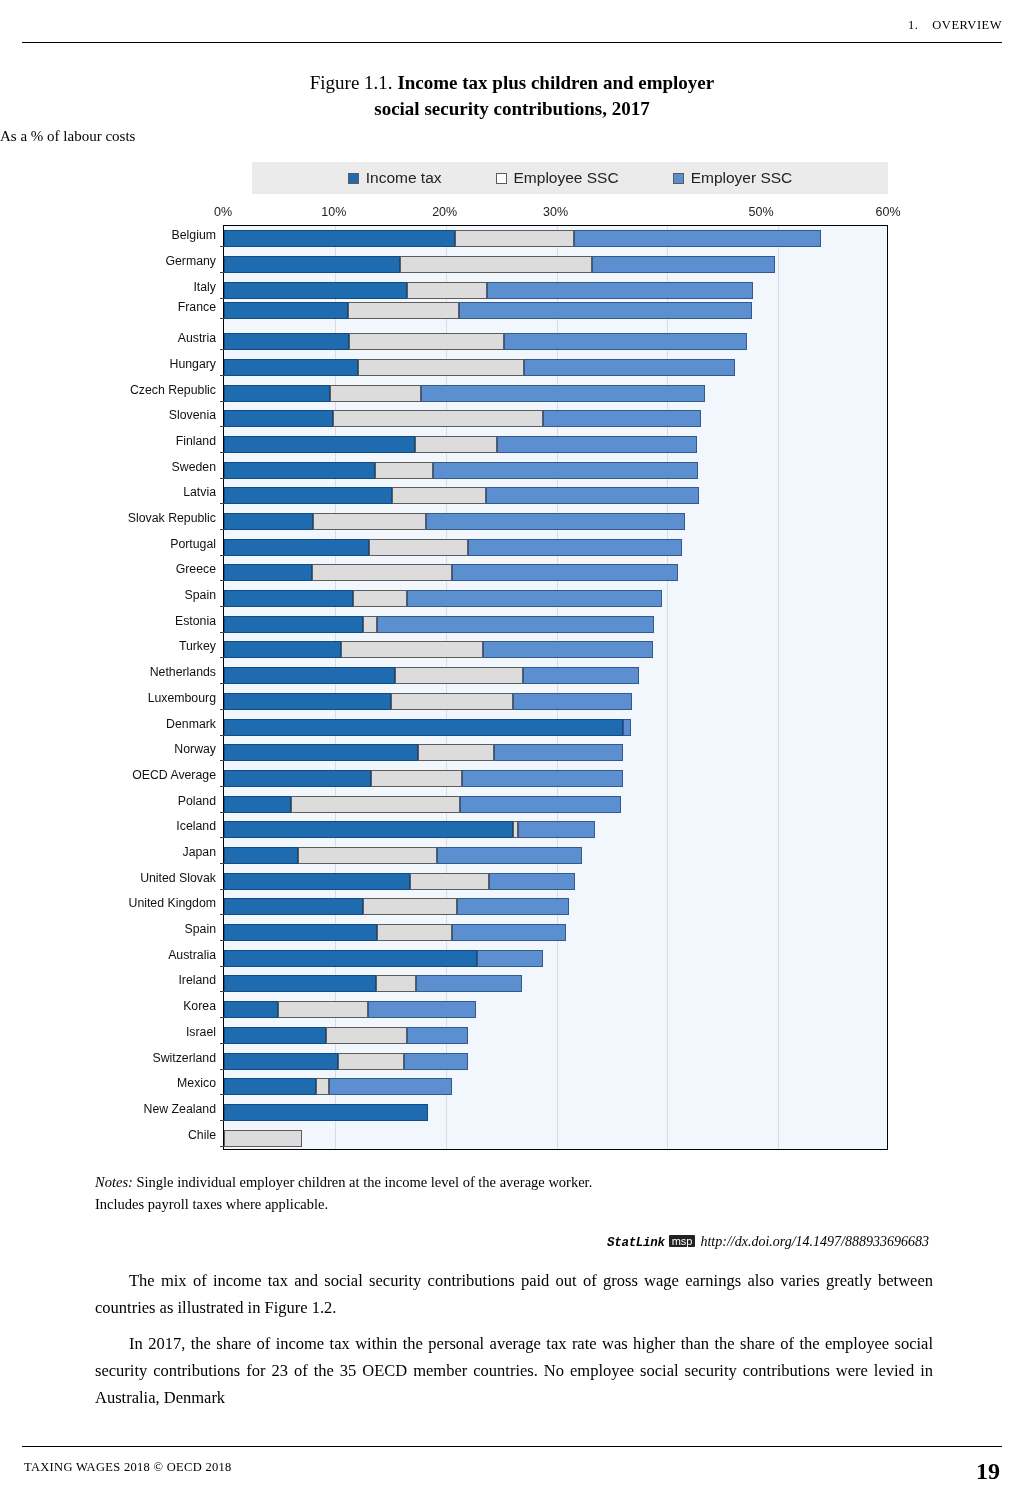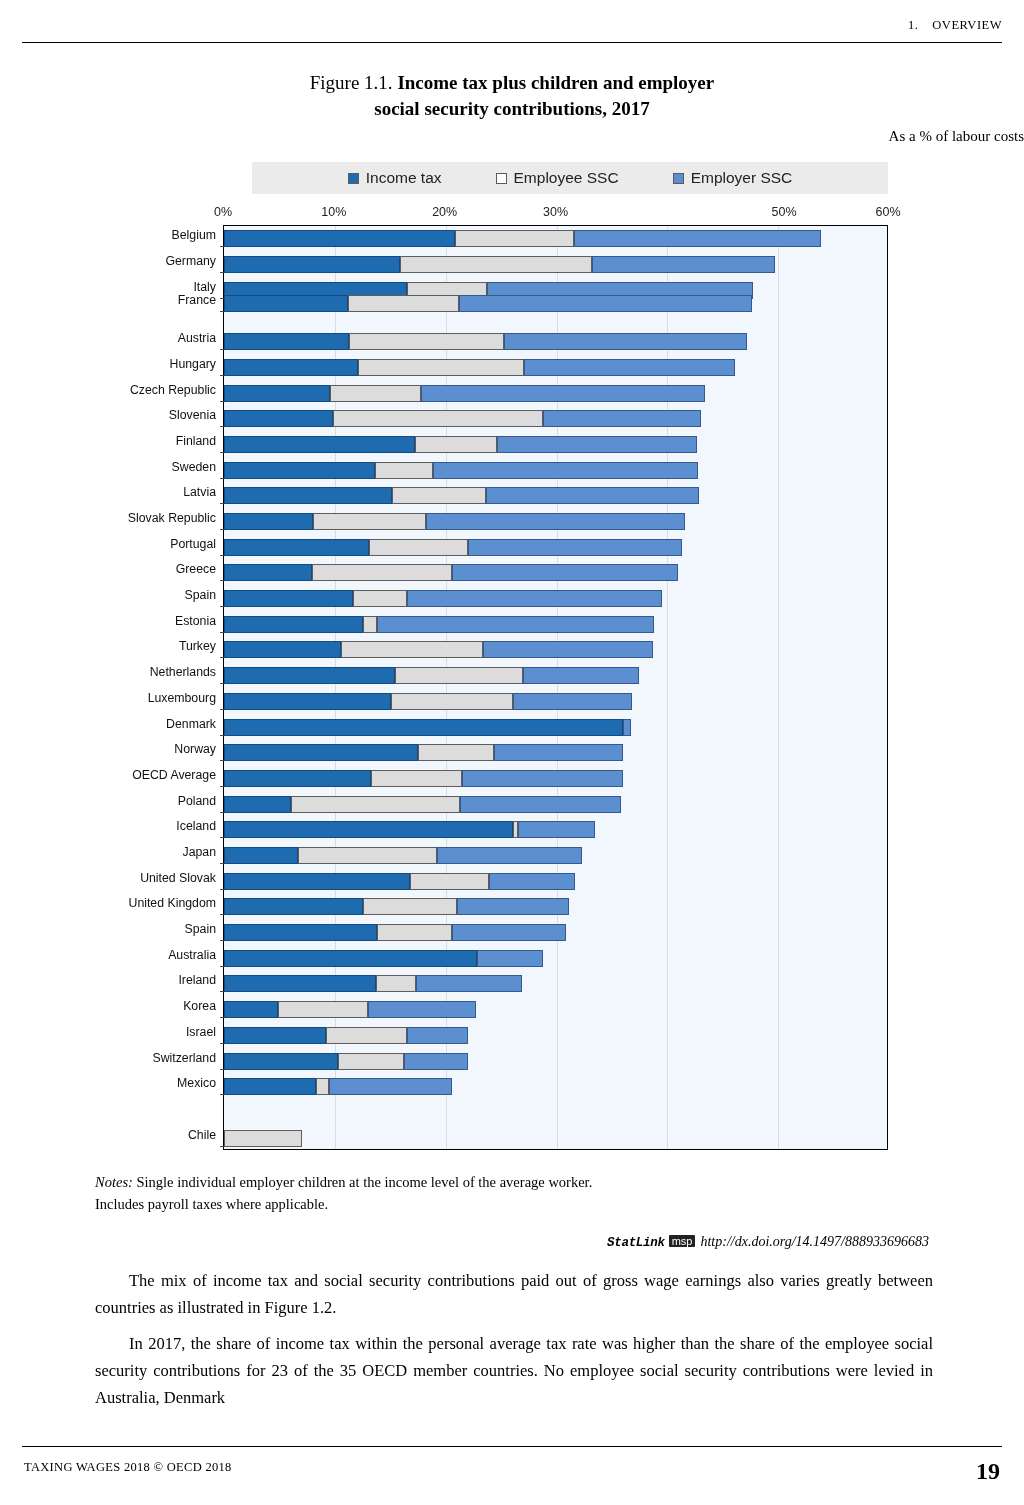"As a % of labour" .fig-sub { text-align: right -> left }
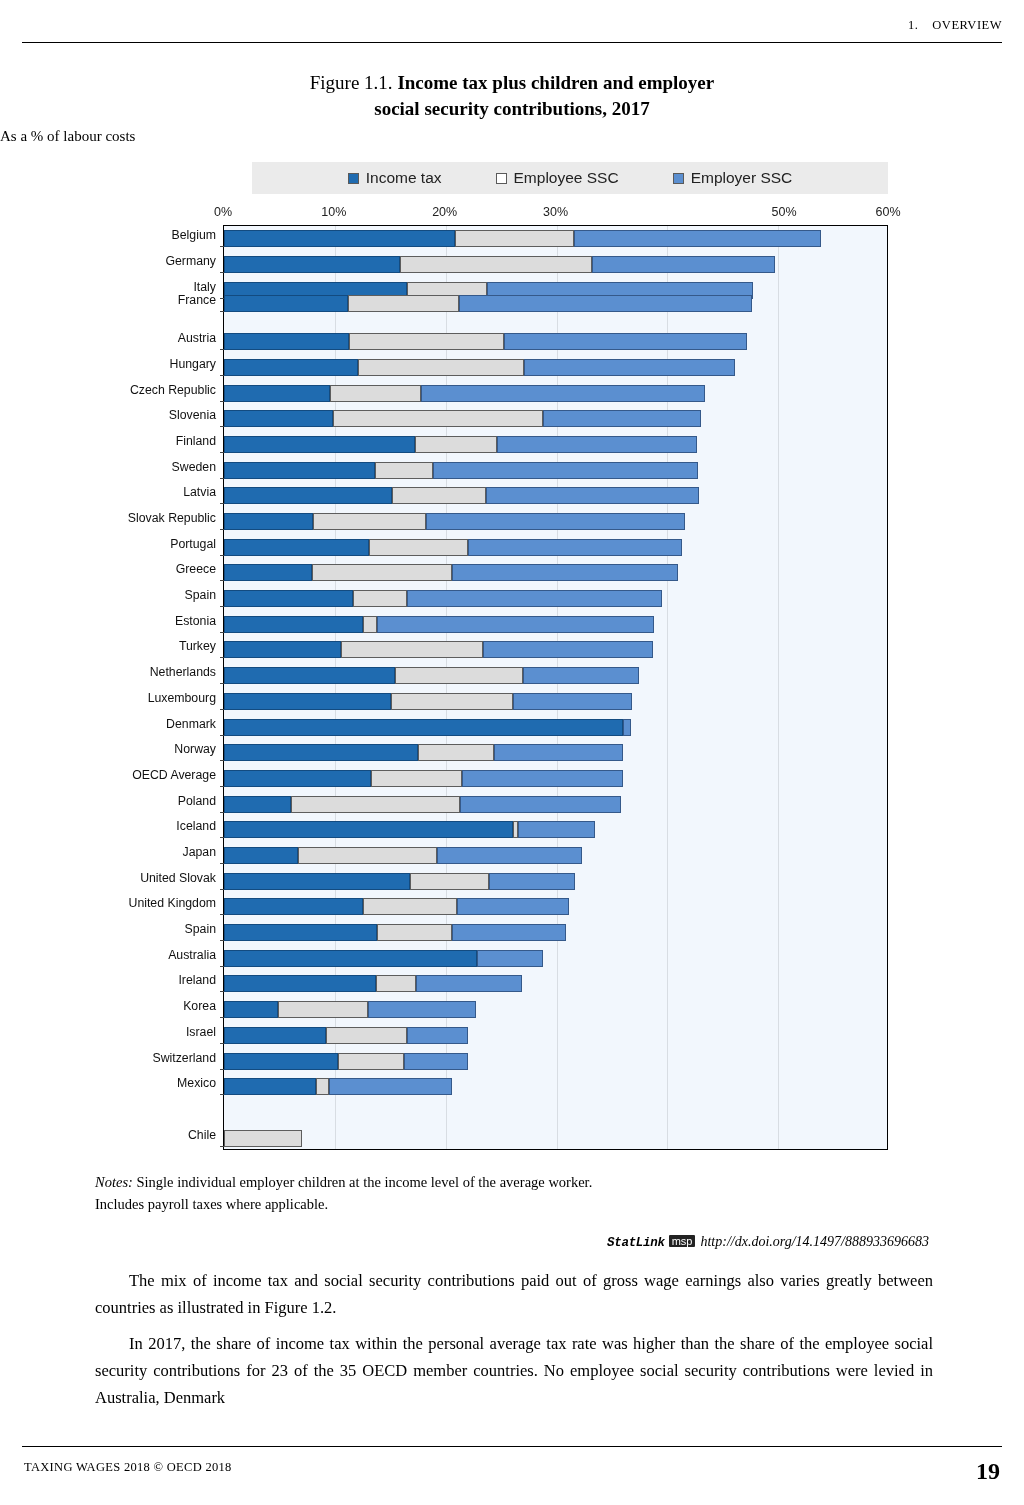"50%" span { left: 561px -> 538px }
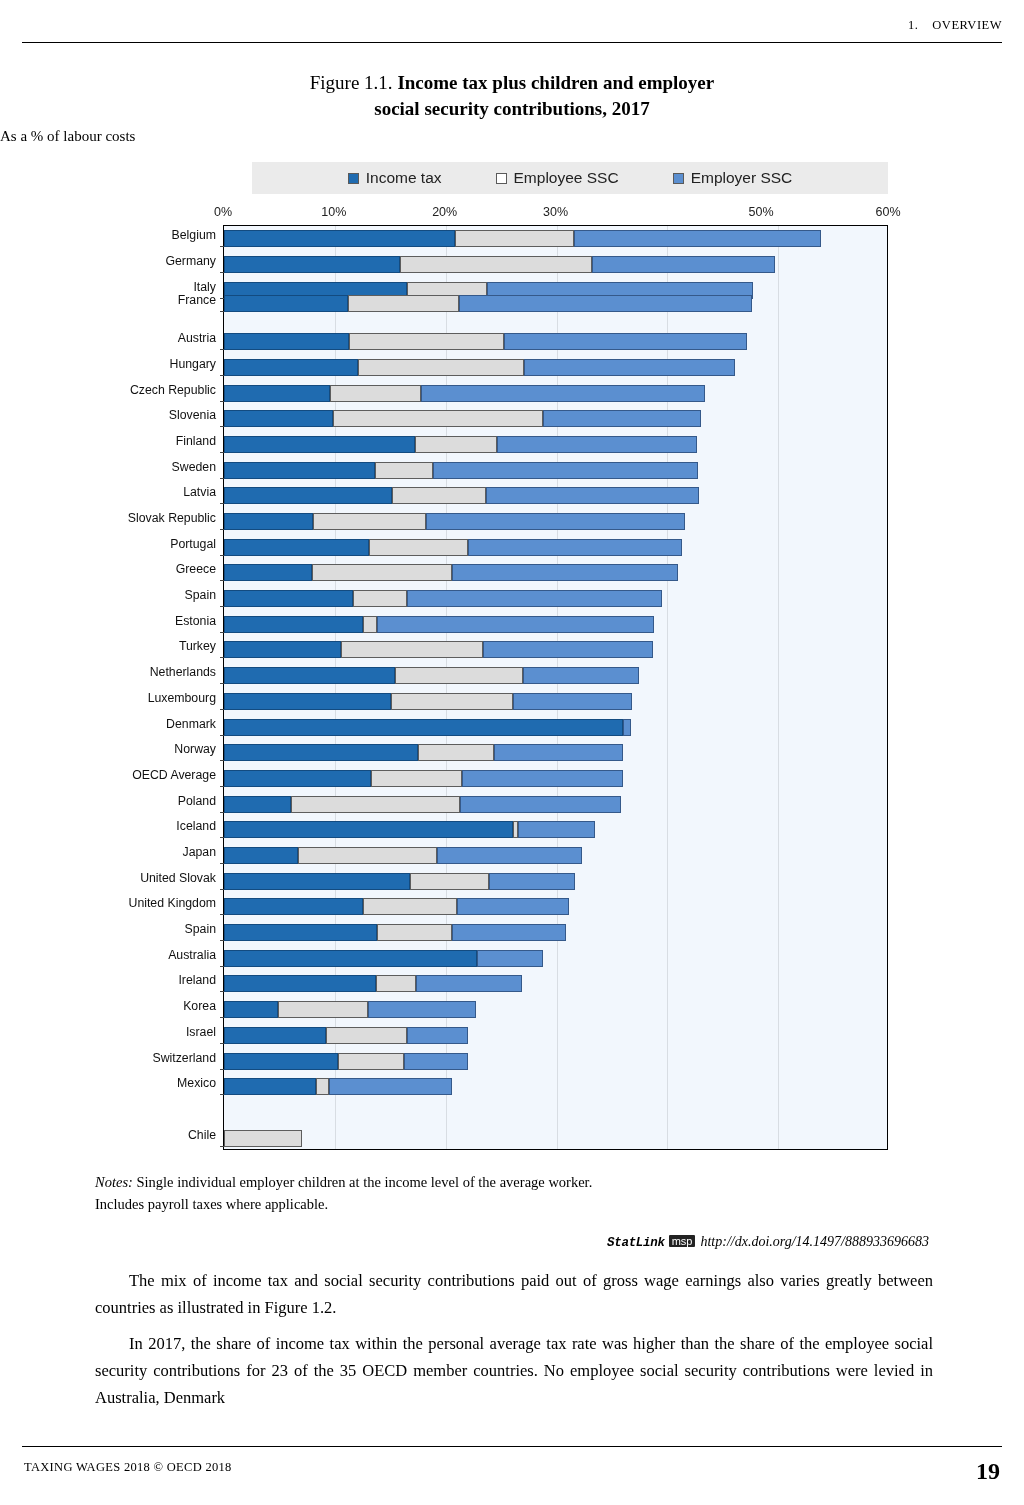"France" div.row { top: 69px -> 76px }
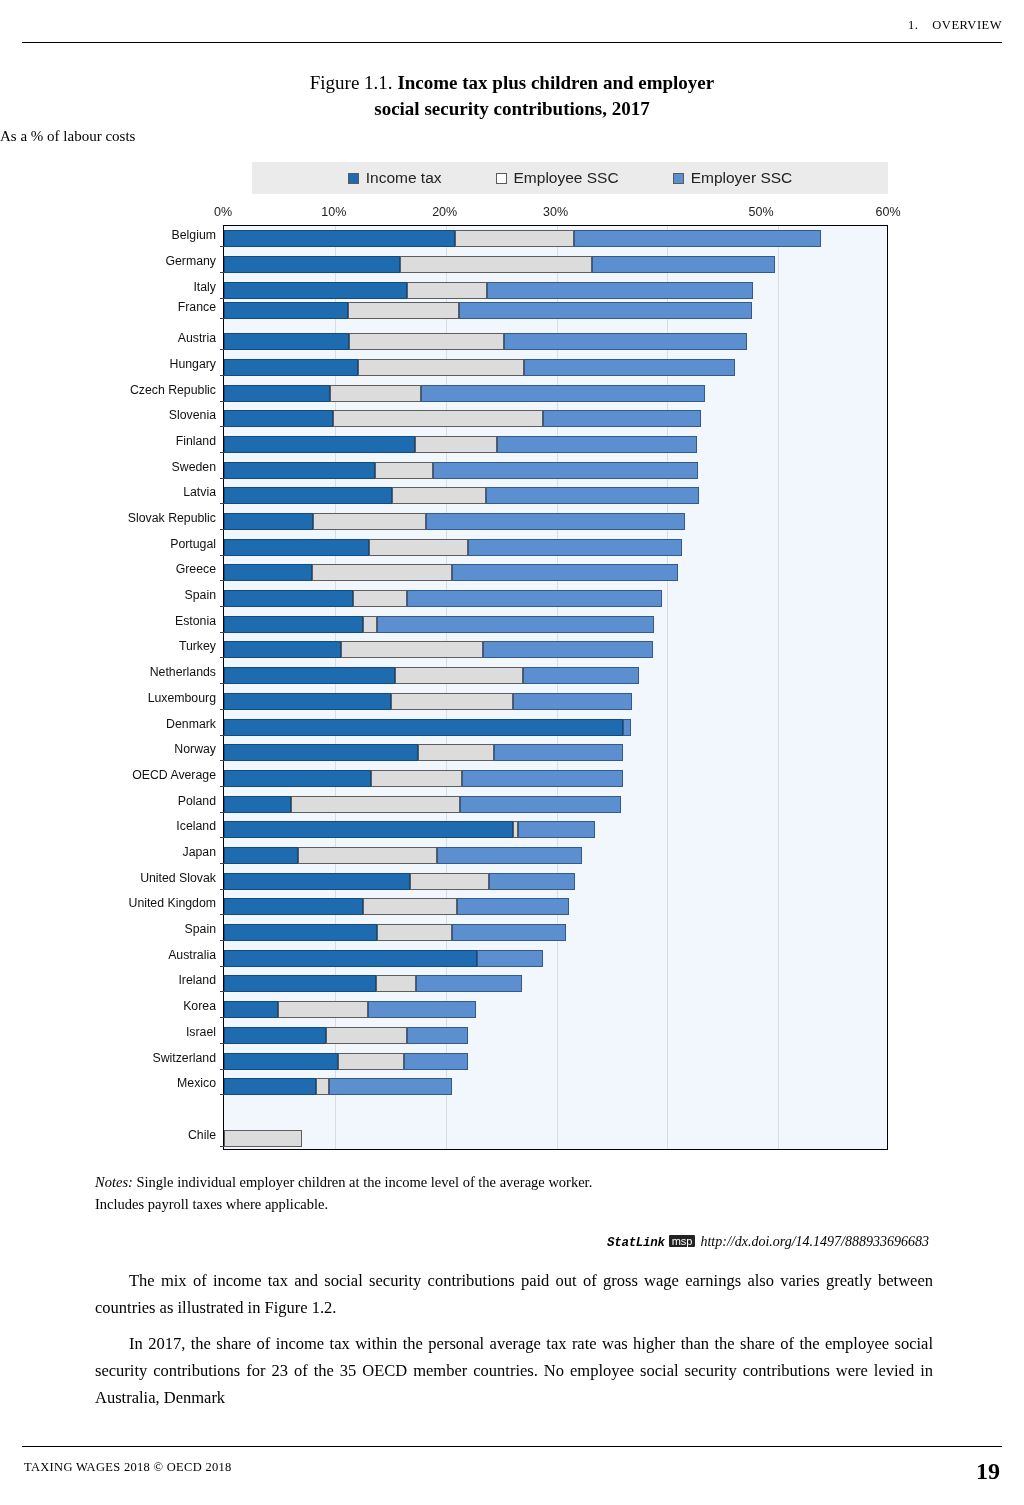"New Zealand" div.row { html: none -> <div> <span>New Zealand</span> <span></span> <div></div> </div> }
